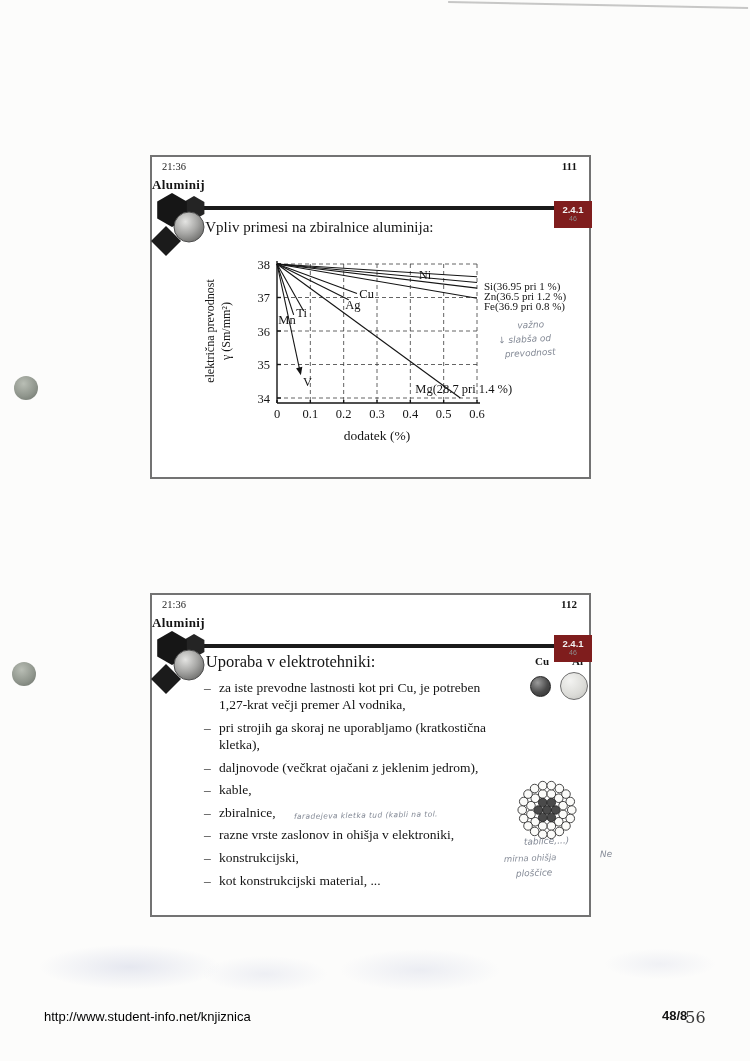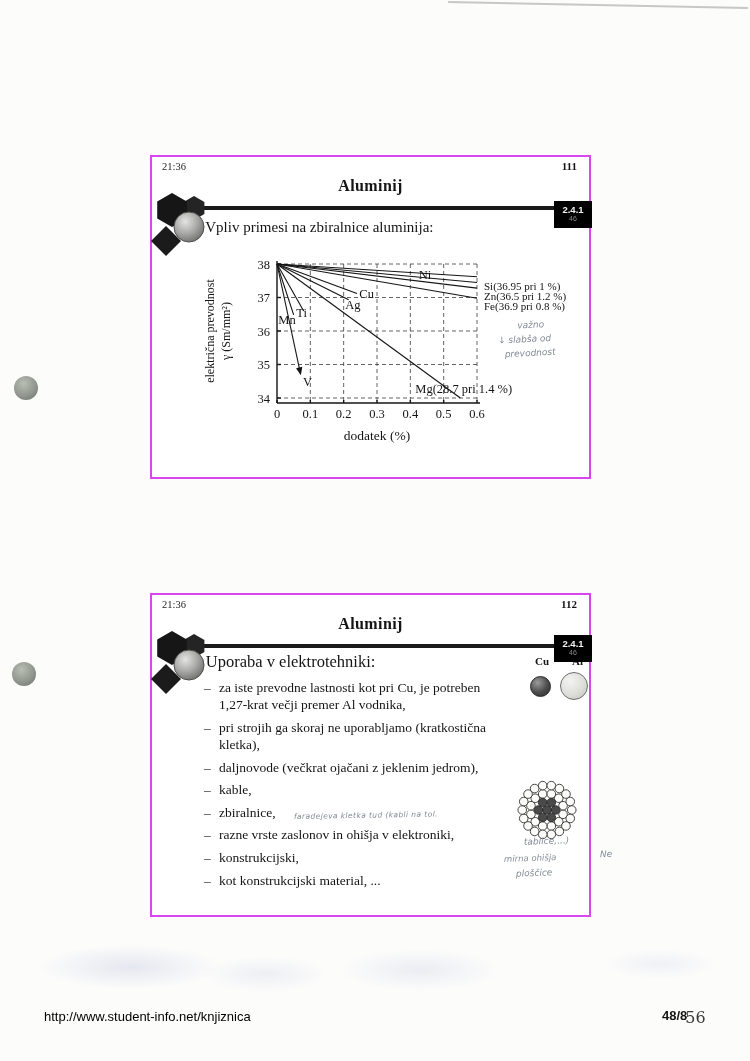"21:36" .slide { border: 2px solid #d946ef -> 2px solid #737373 }
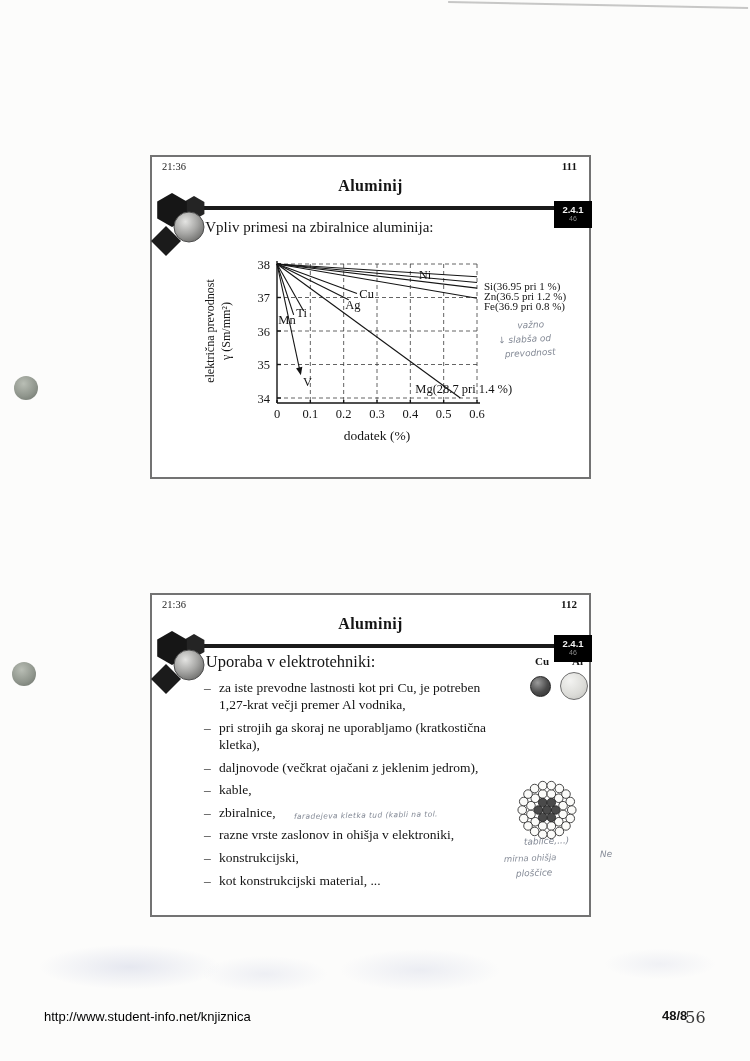"Aluminij" .slide-title { font-size: 16px -> 13px; text-align: center -> none }
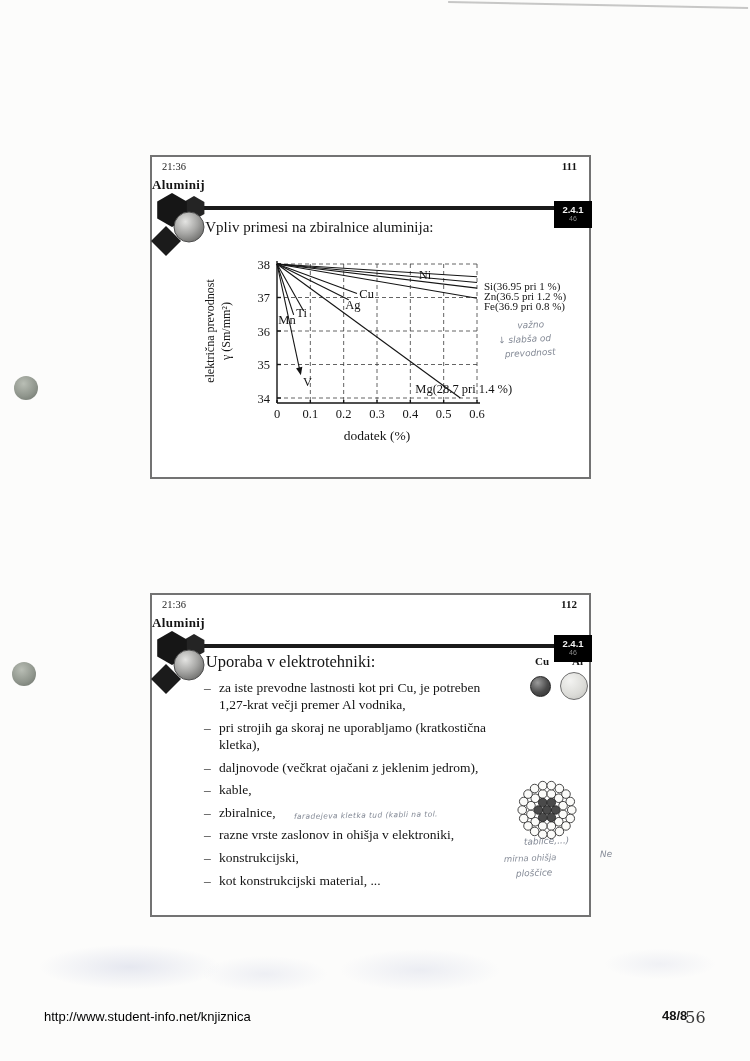"2.4.1" .badge { background: #000000 -> #7f1d1d }
